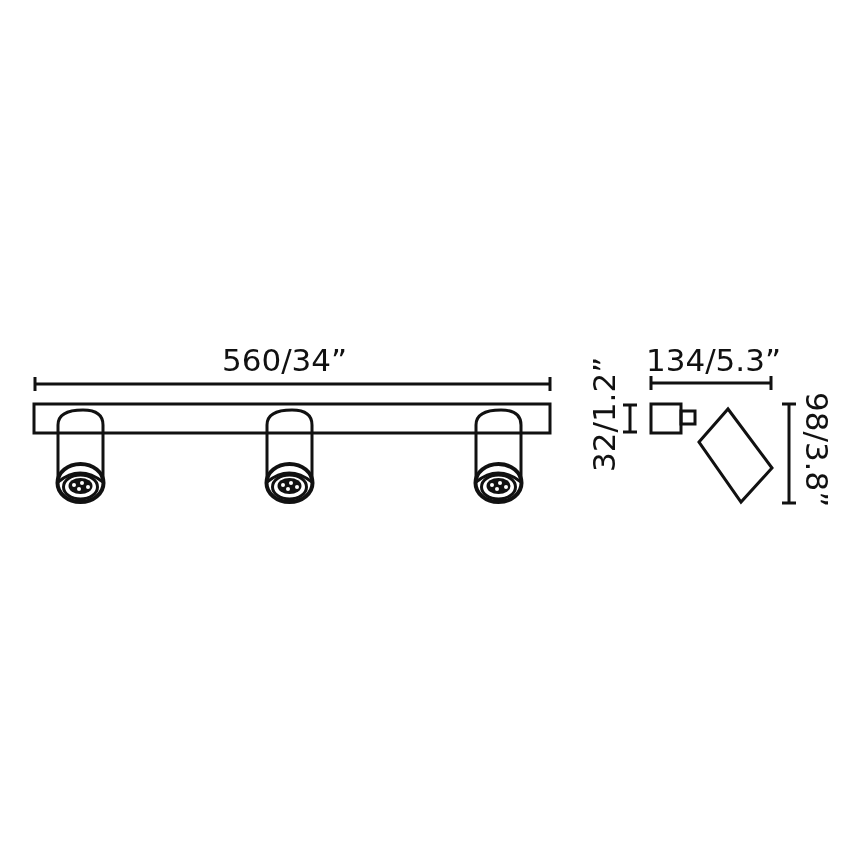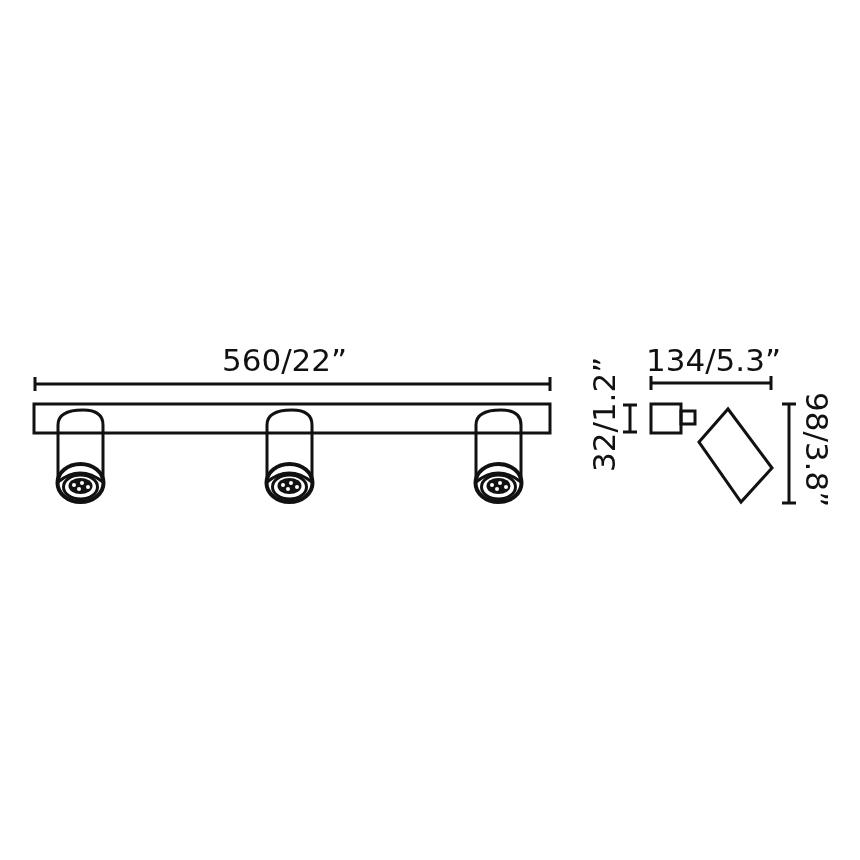"560/22”" div.label { text: 560/22 -> 560/34 }
